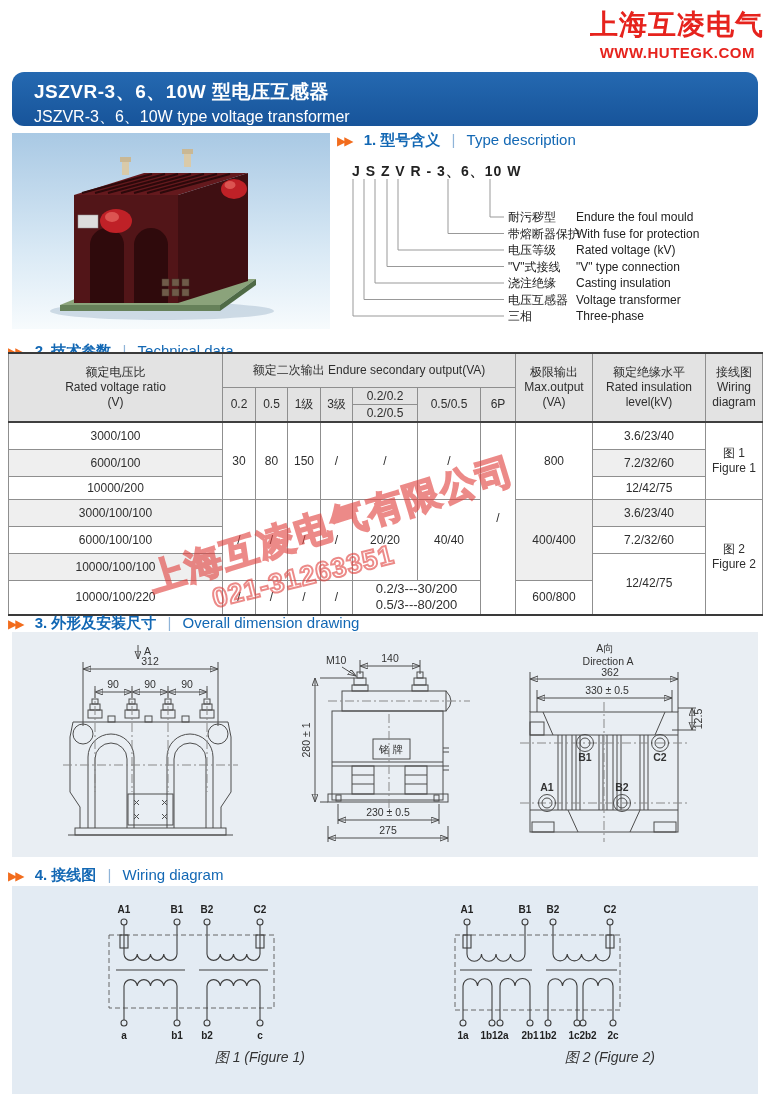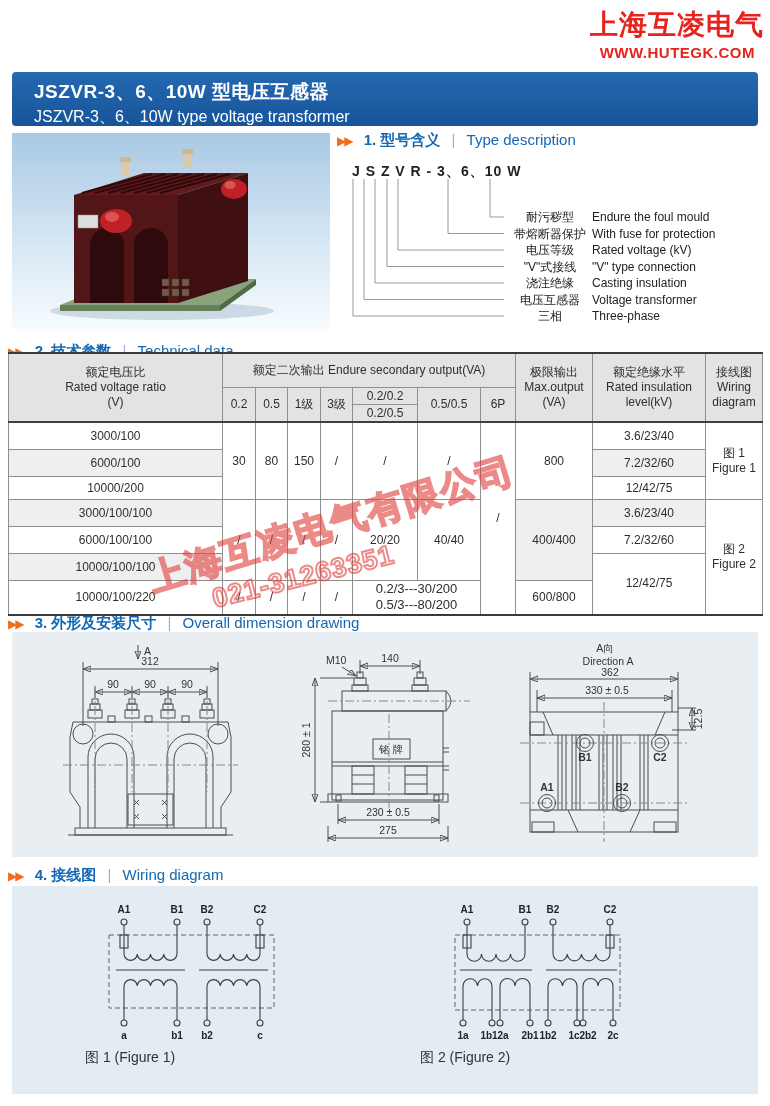"JSZVR-3、6、10W 型电压互感器" .titlebar { border-radius: 4px -> 12px }
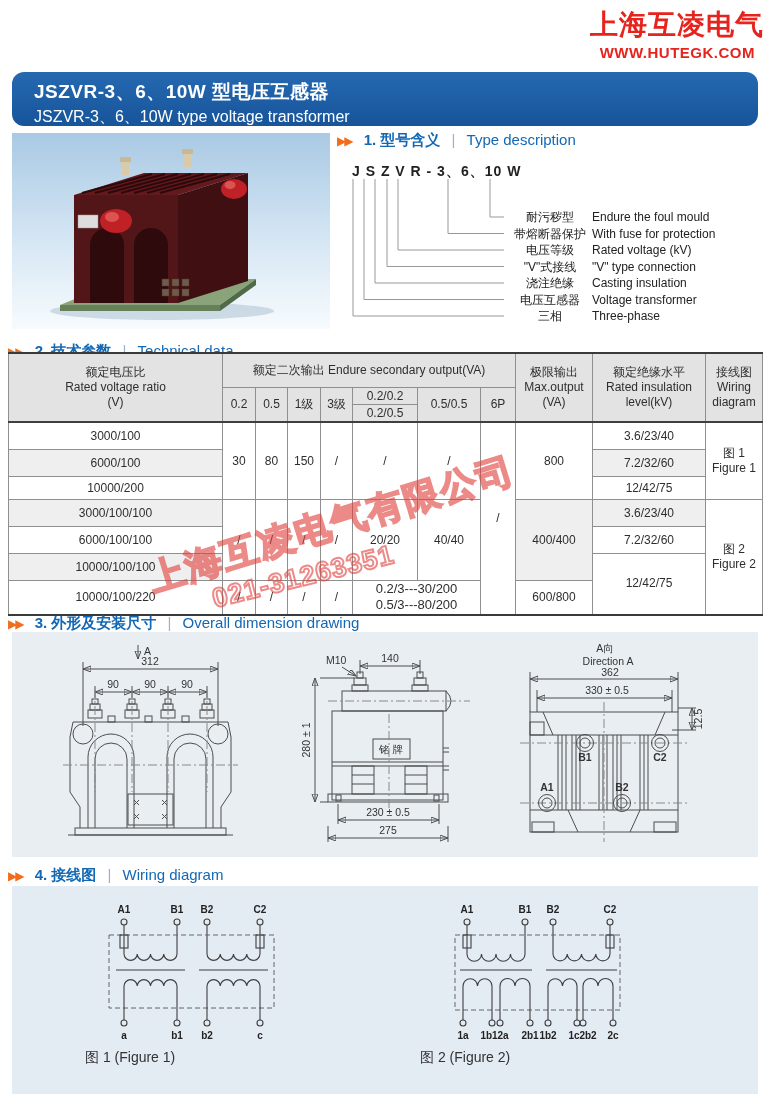"耐污秽型" .lcn { text-align: center -> none; width: 84px -> 68px }
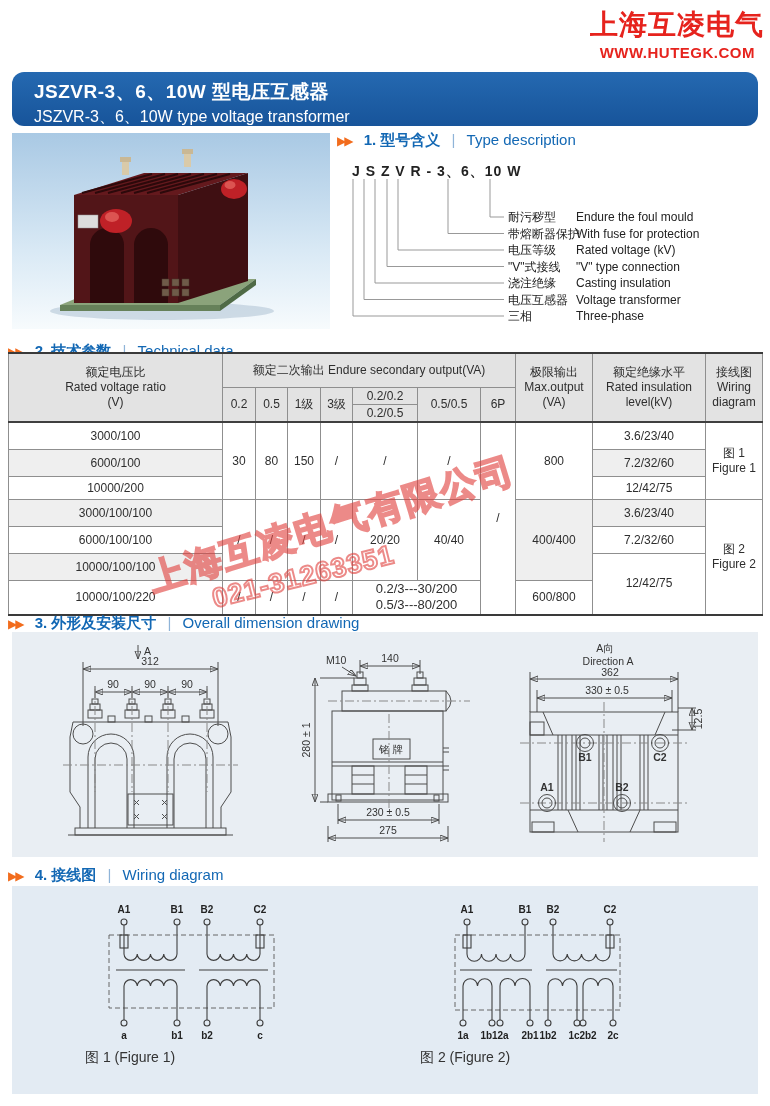"图 1 (Figure 1)" .cap { font-style: none -> italic; text-align: left -> right }
